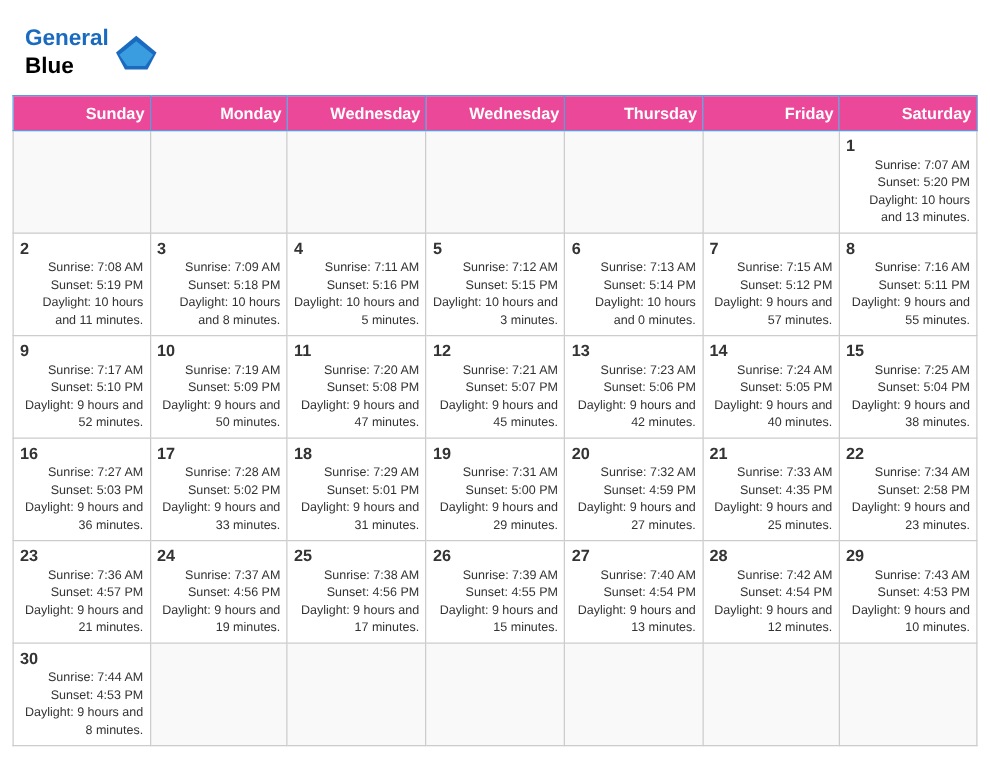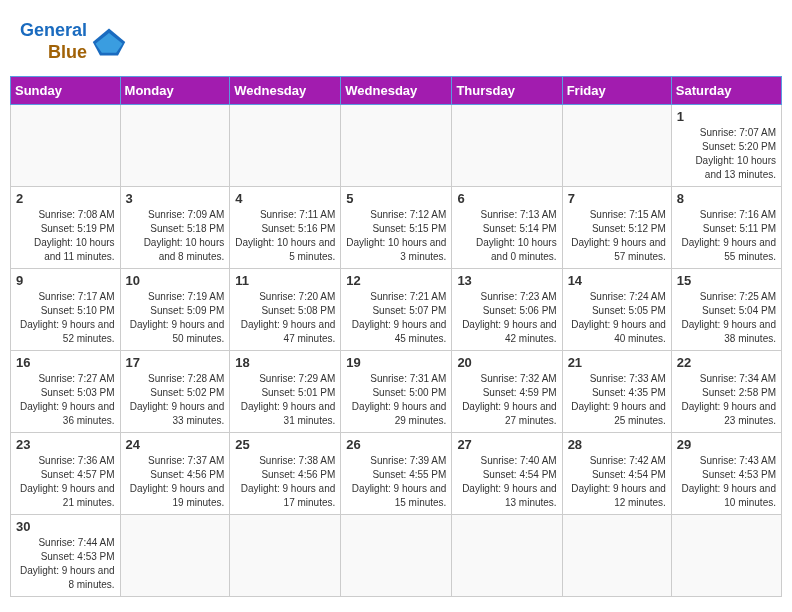"General" .logo-text { text-align: right -> none }
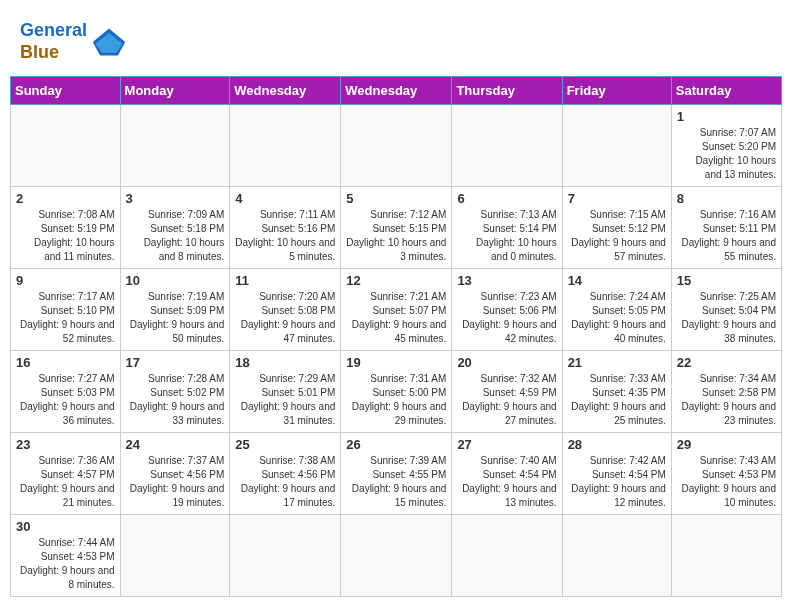"Blue" span { color: #a16207 -> #000000 }
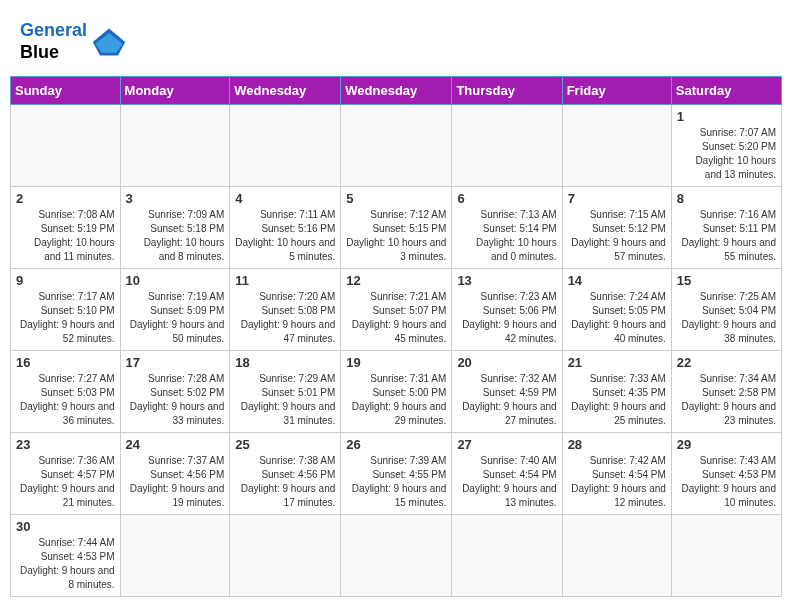"Sunday" .calendar th { background-color: #a21caf -> #ec4899; text-align: left -> right }
